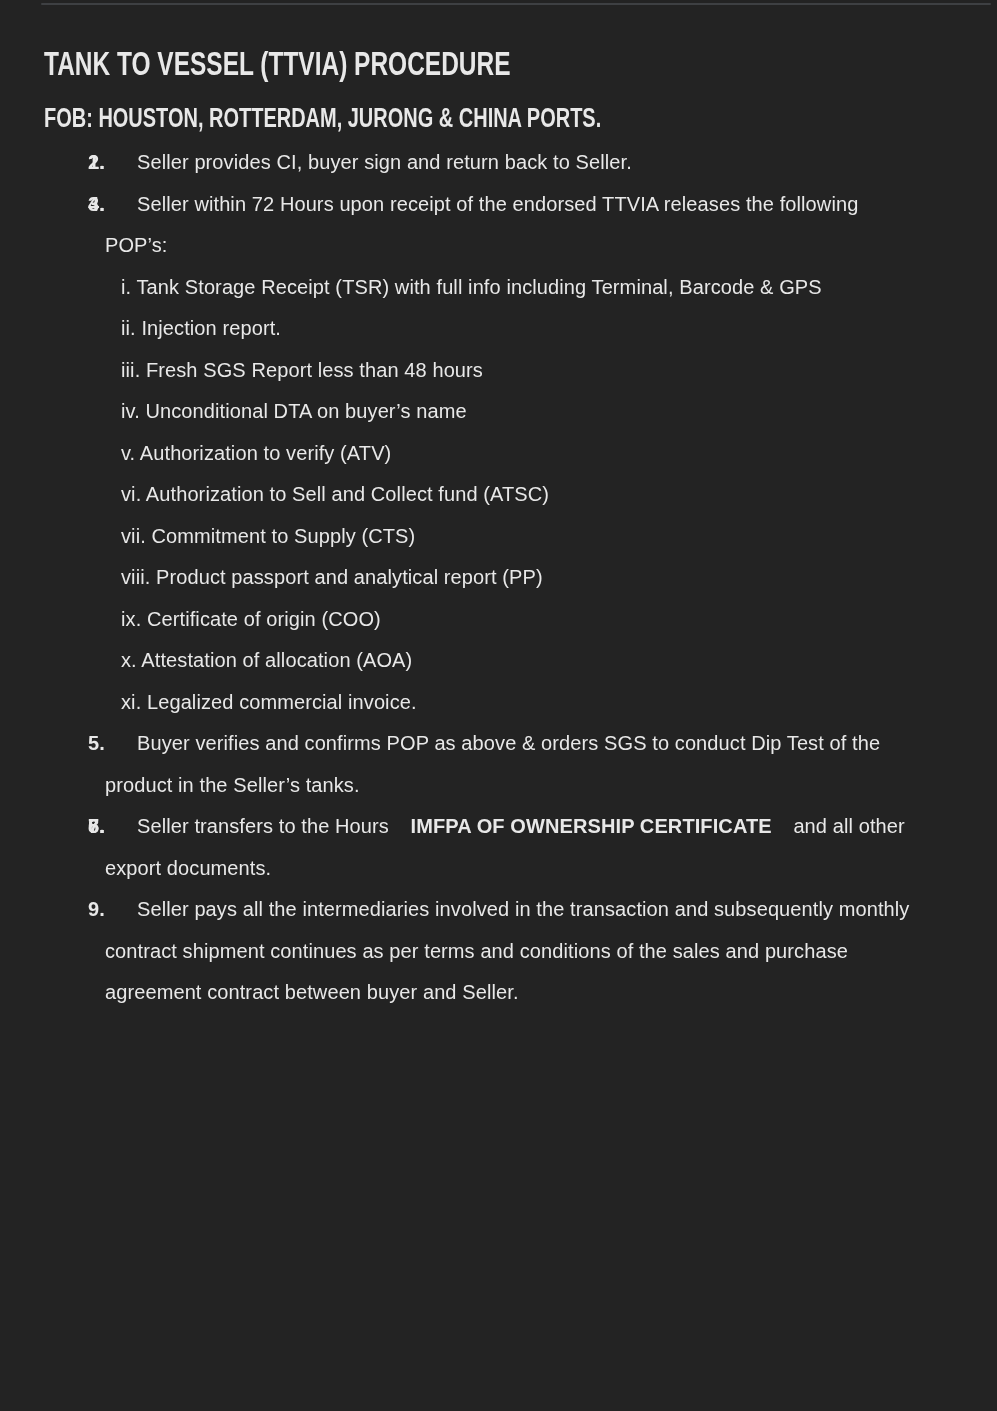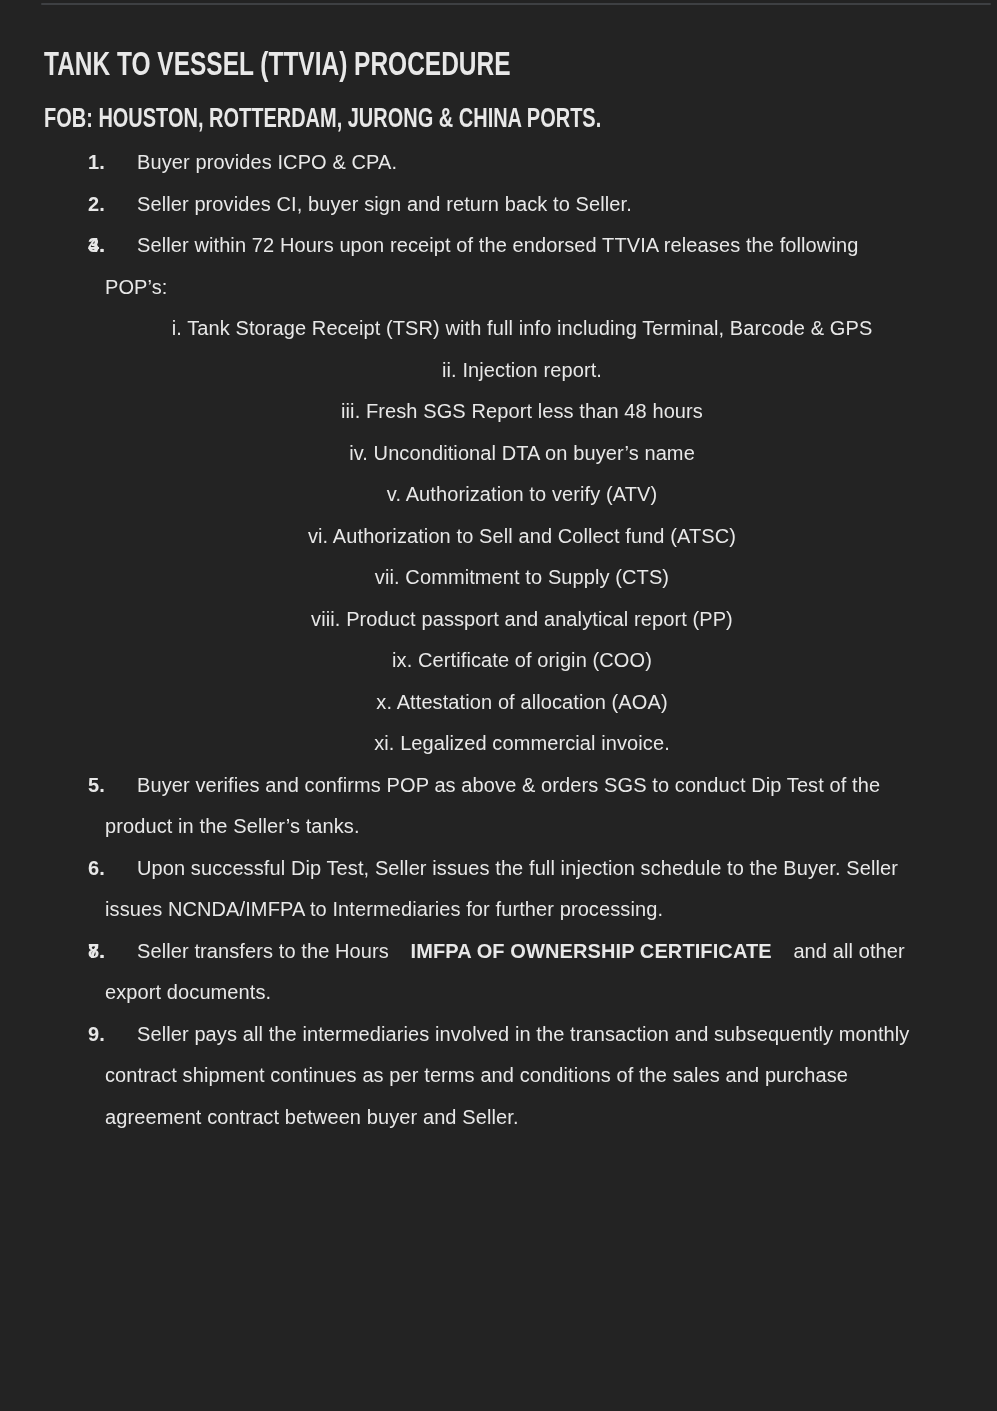"Buyer provides ICPO & CPA." span.txt { html: <span><span>Buyer provides ICPO &amp; CPA.</span></span> -> none }
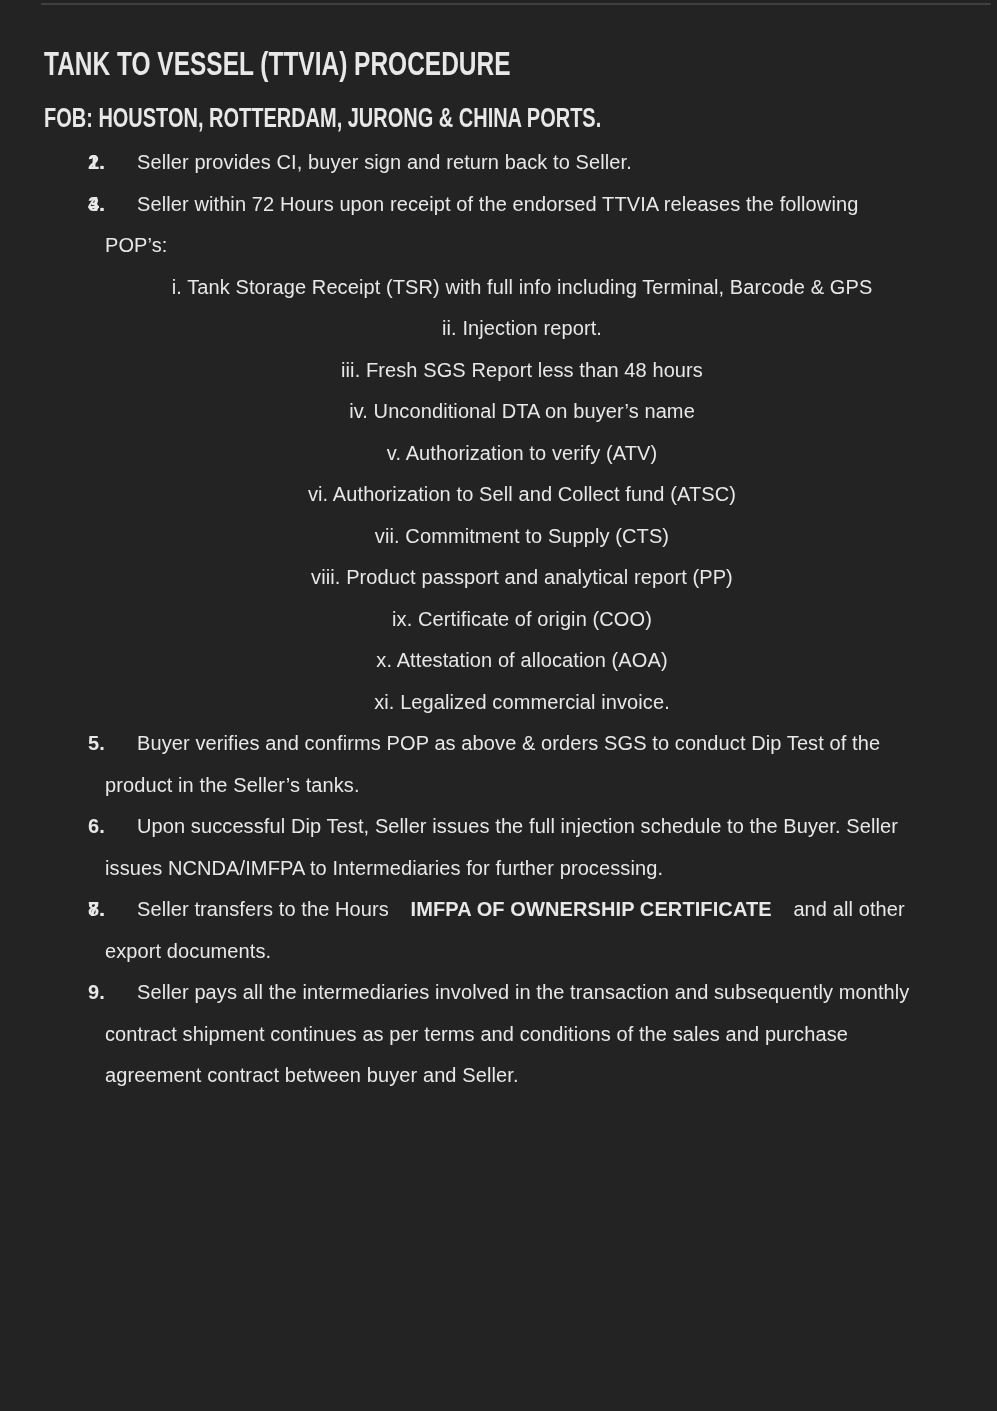"i. Tank Storage Receipt (TSR)" .sub-line { text-align: center -> none }
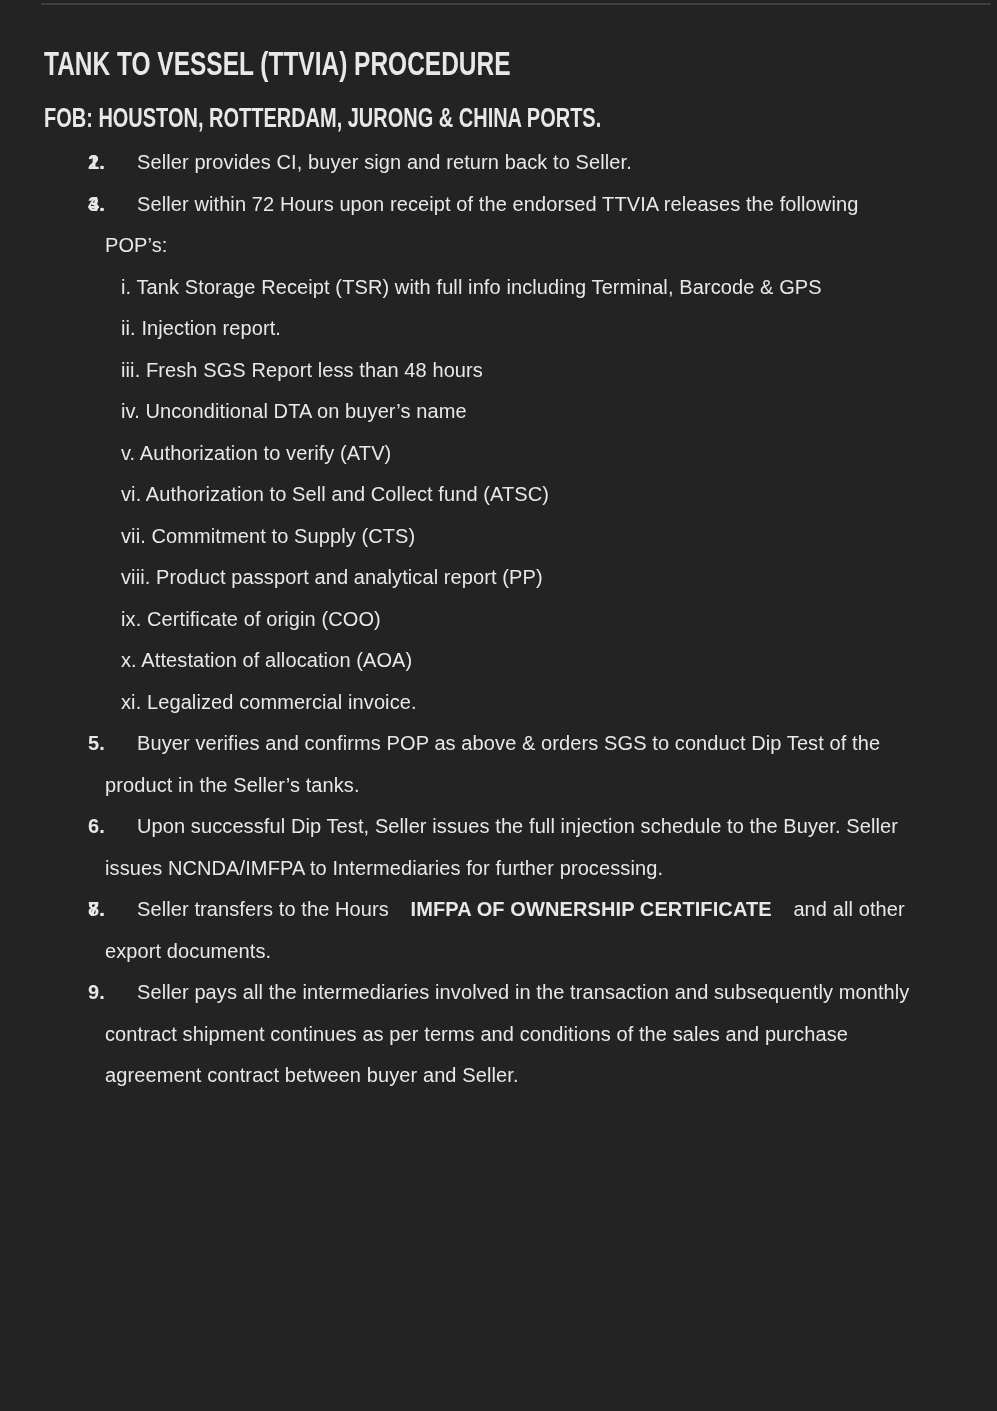"Upon successful Dip Test, Seller" span.txt { html: <span><span>Upon successful Dip Test, Seller issues the full injection schedule to the Buyer. Seller issues NCNDA/IMFPA to Intermediaries for further processing.</span></span> -> none }
